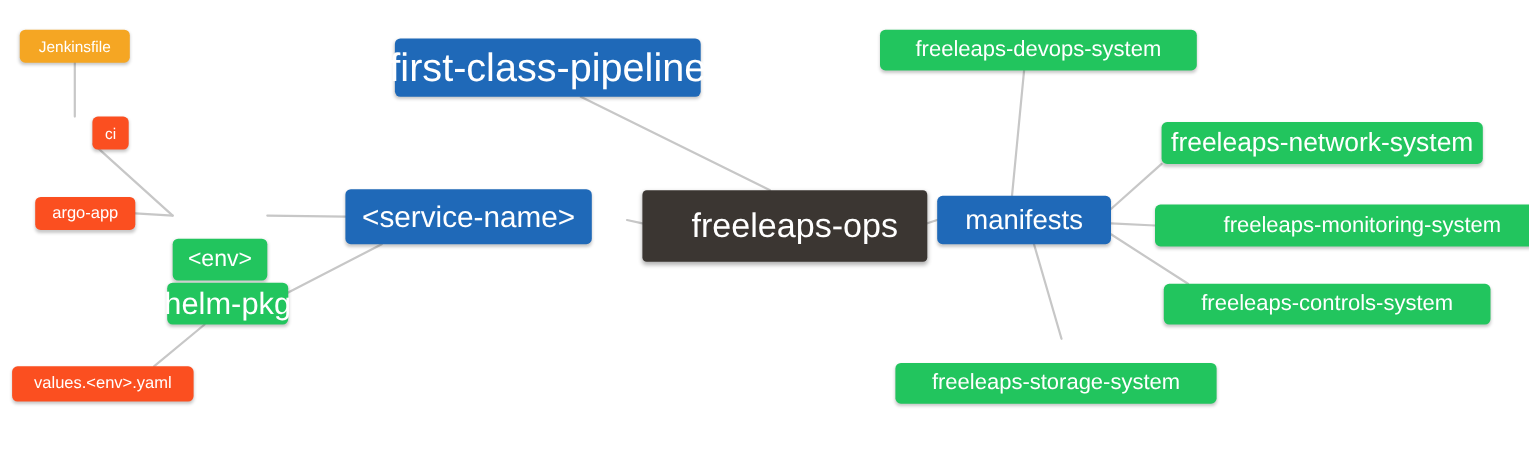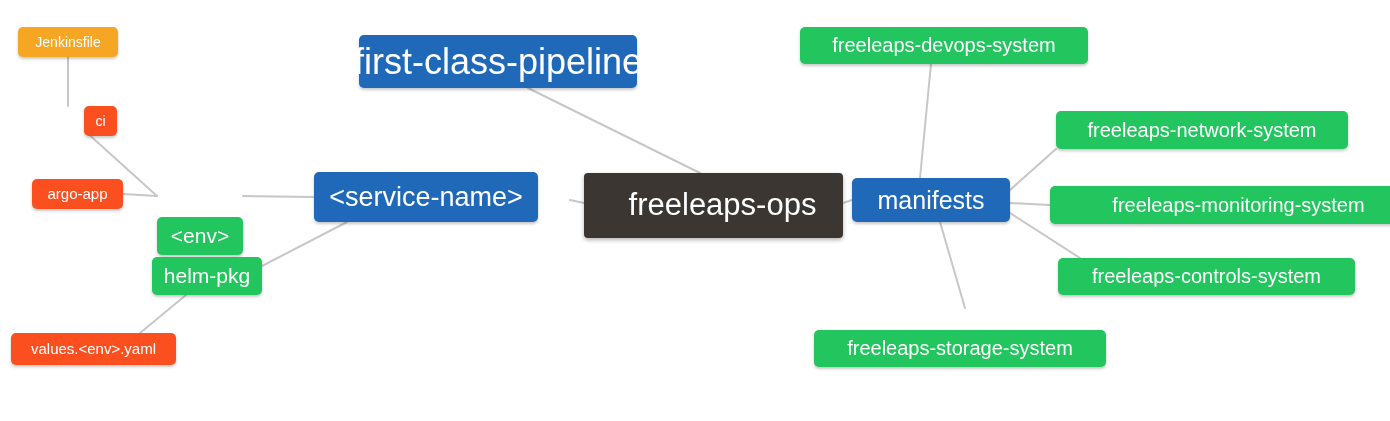"freeleaps-network-system" div.node { font-size: 20px -> 24px }
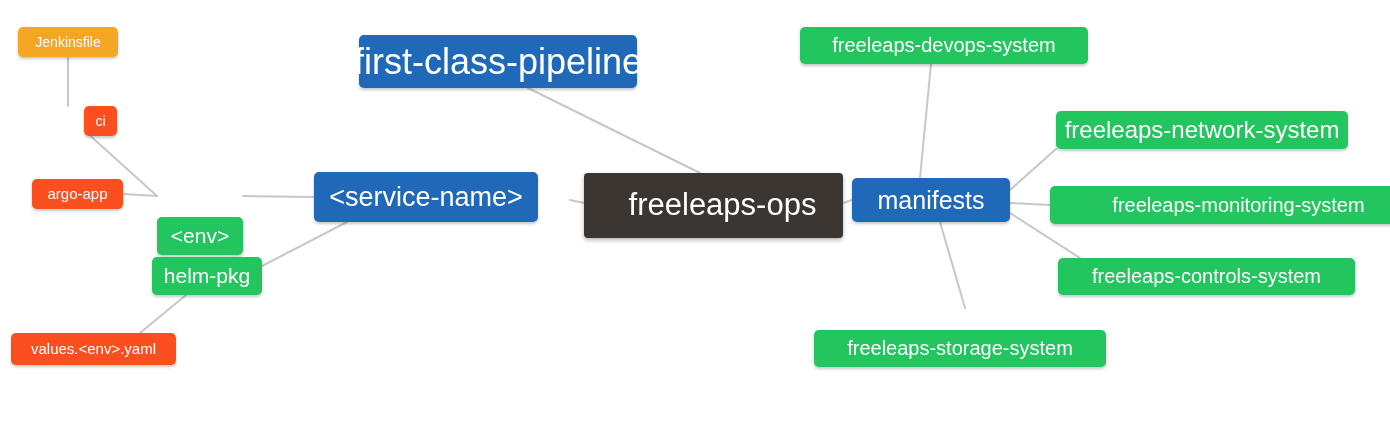"helm-pkg" div.node { font-size: 21px -> 28px }
